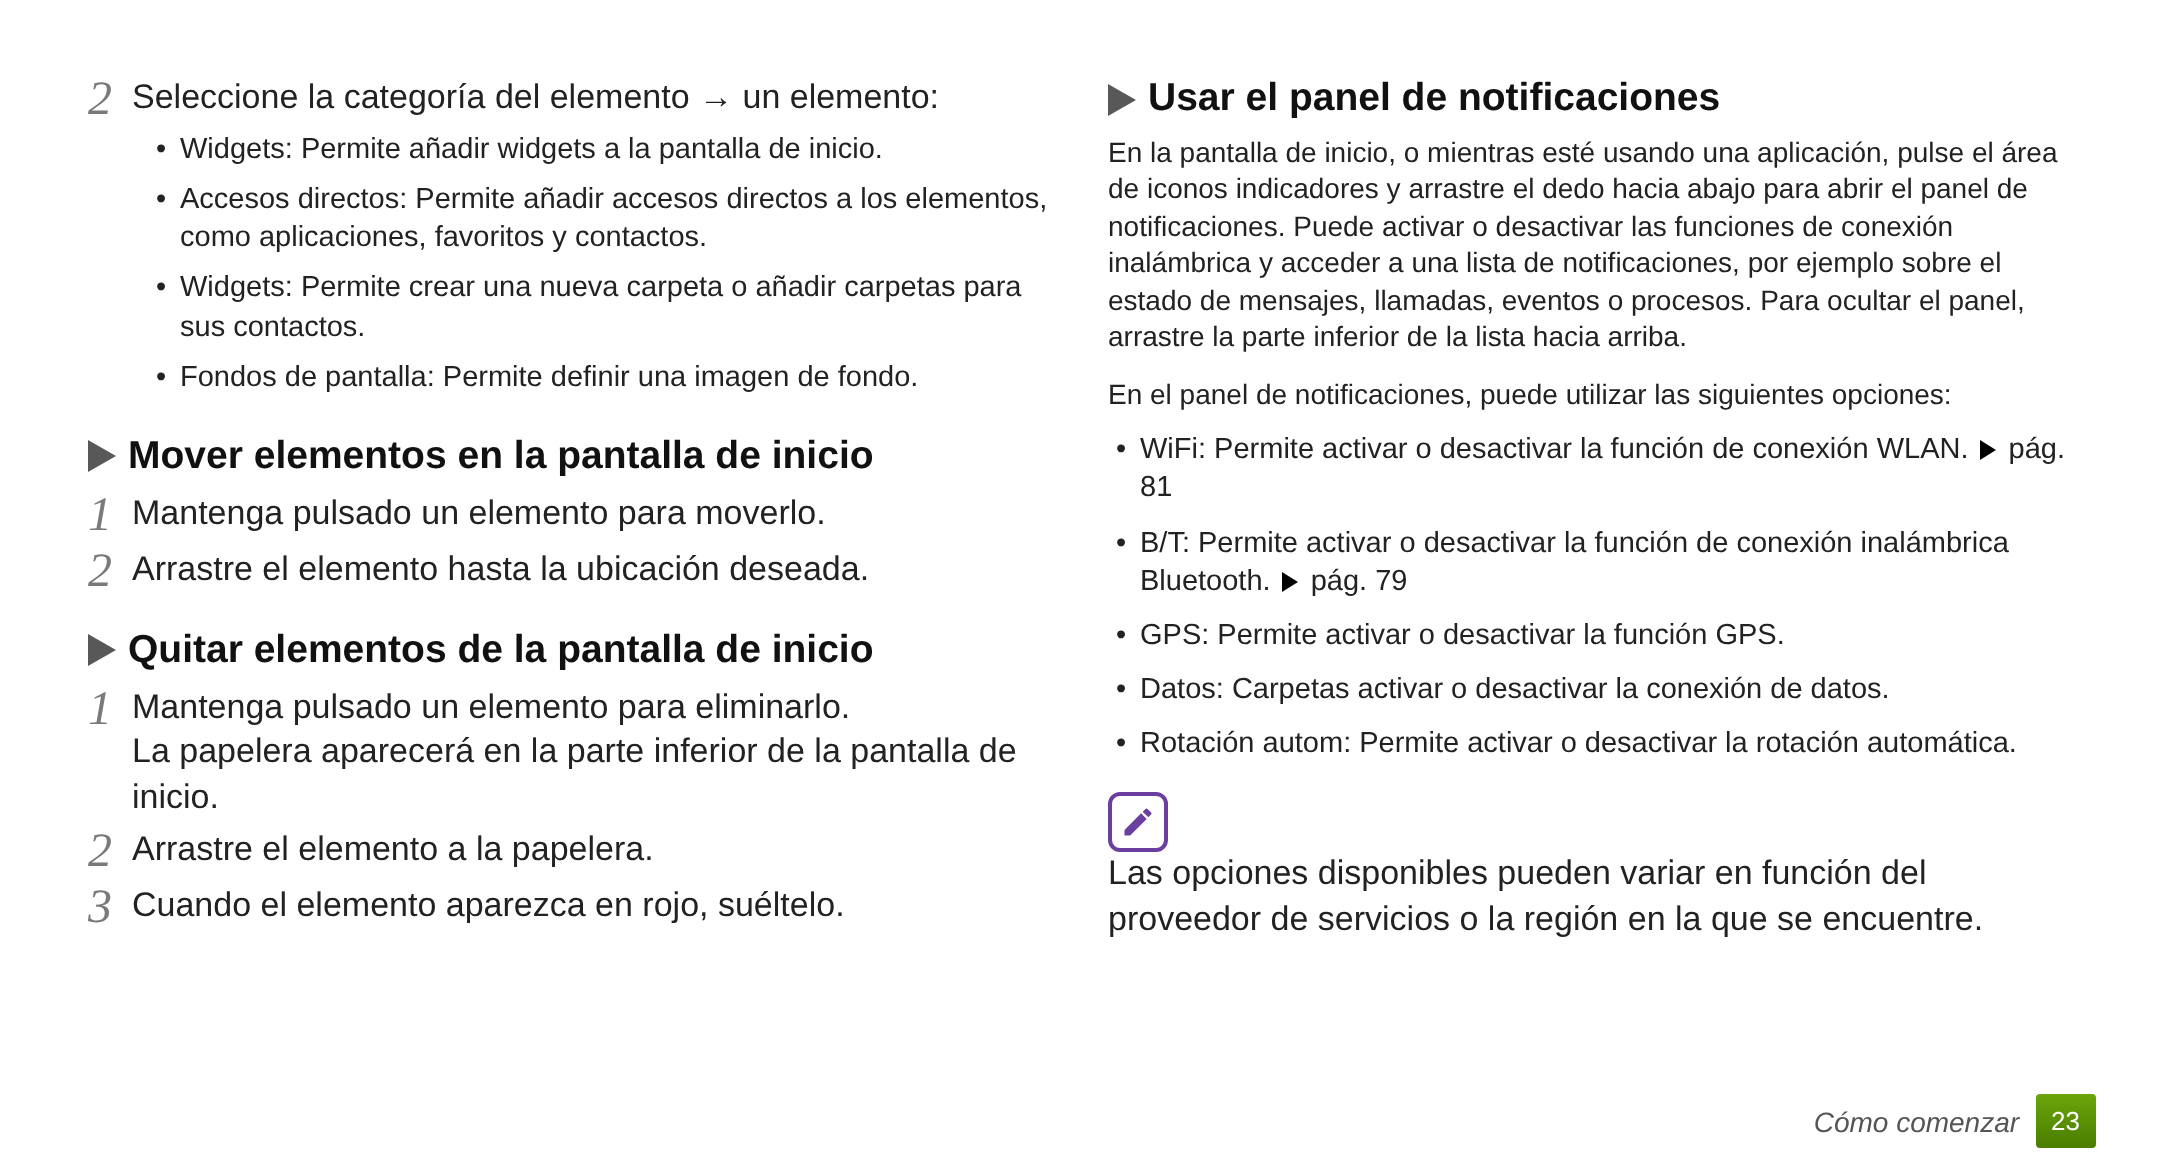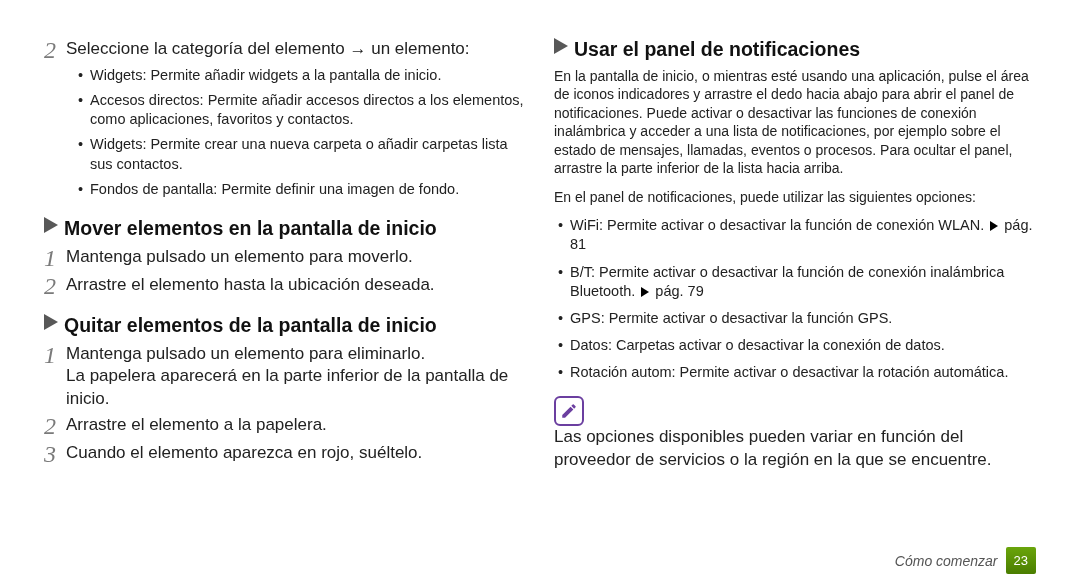"Usar el panel de notificaciones" .section-head { align-items: none -> center }
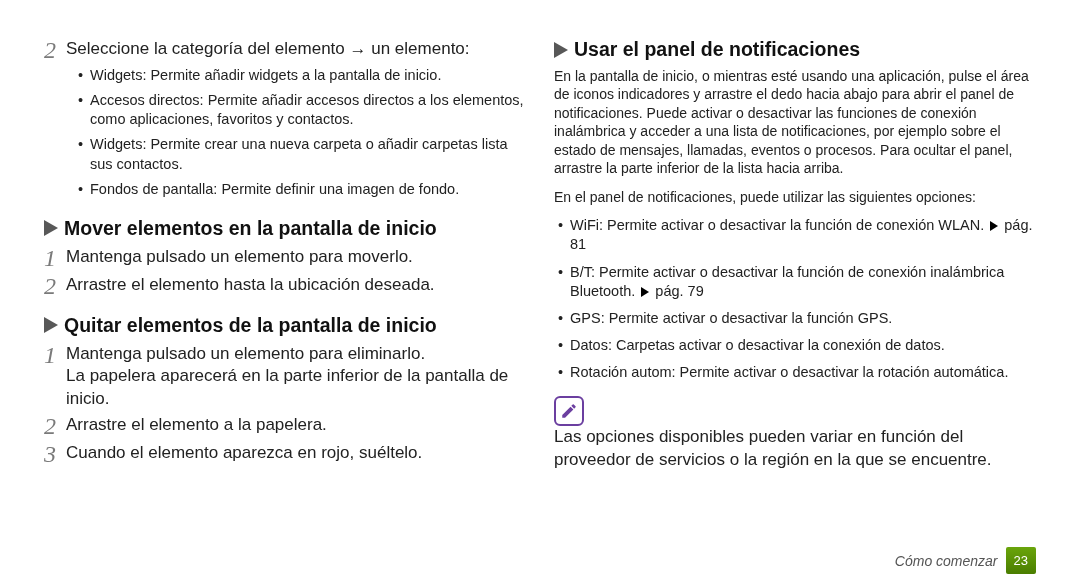": Permite crear una nueva" span { text: lista -> para }
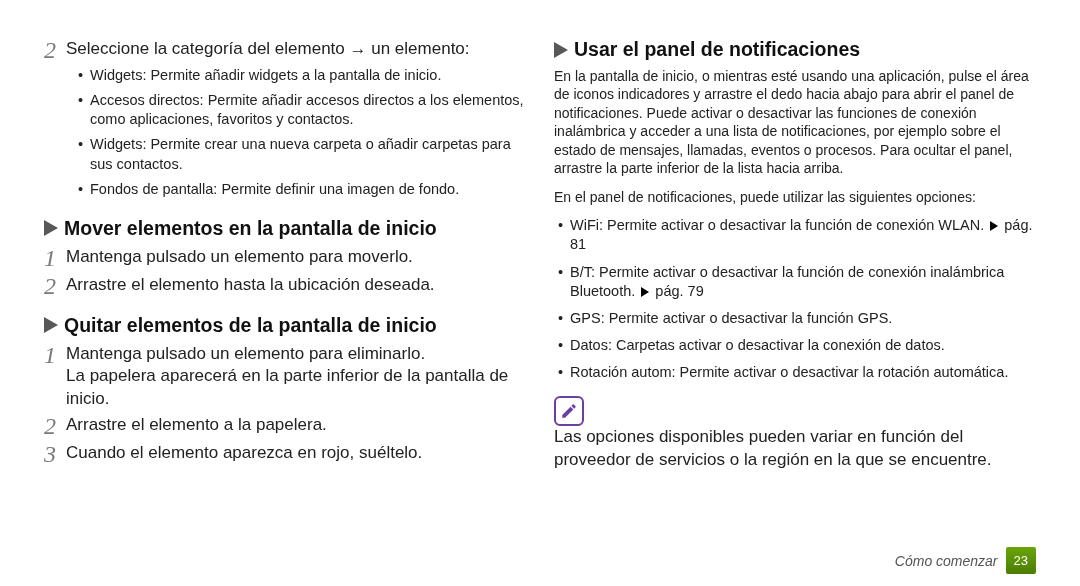"Cómo comenzar" .footer { right: 44px -> 32px }
